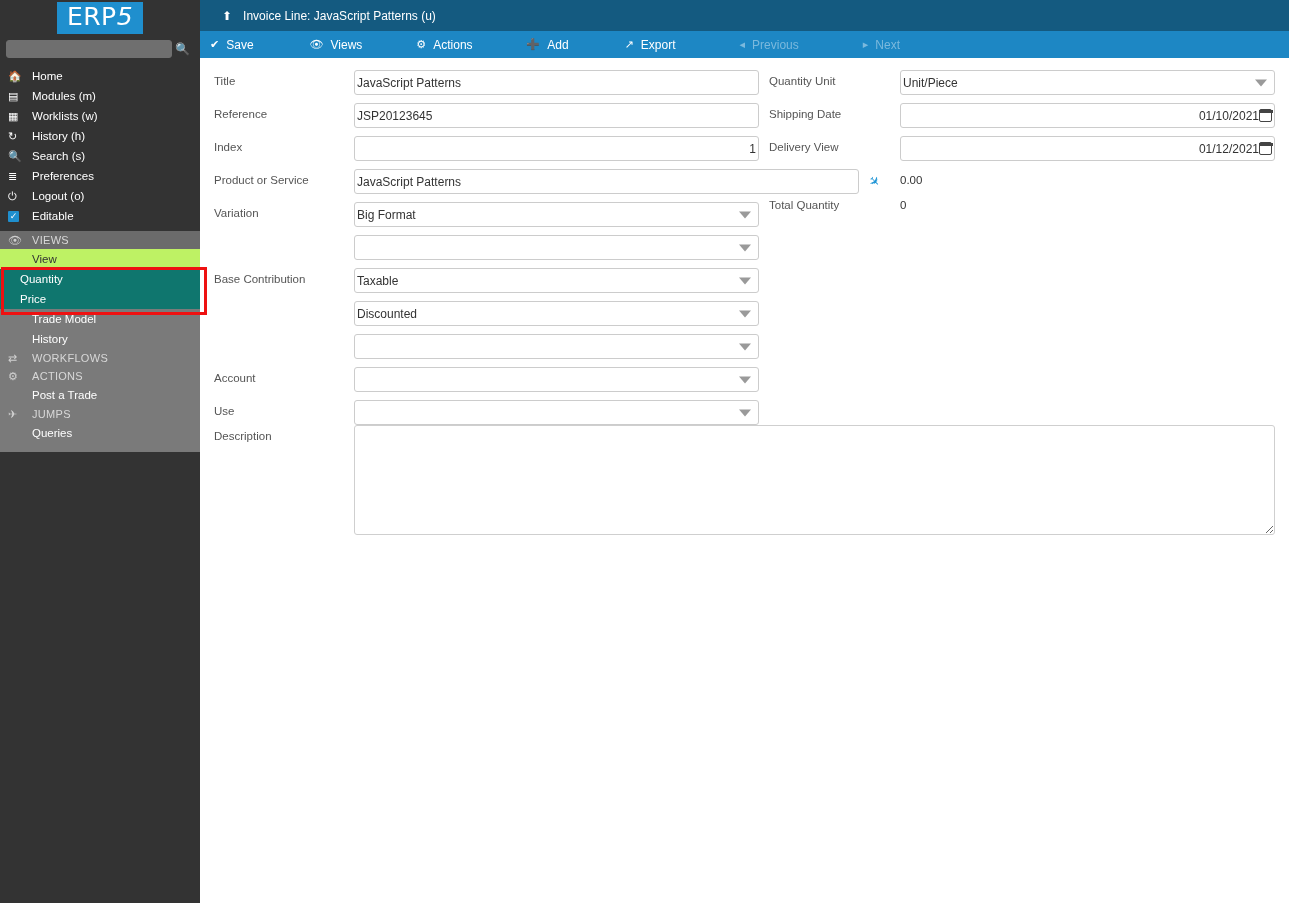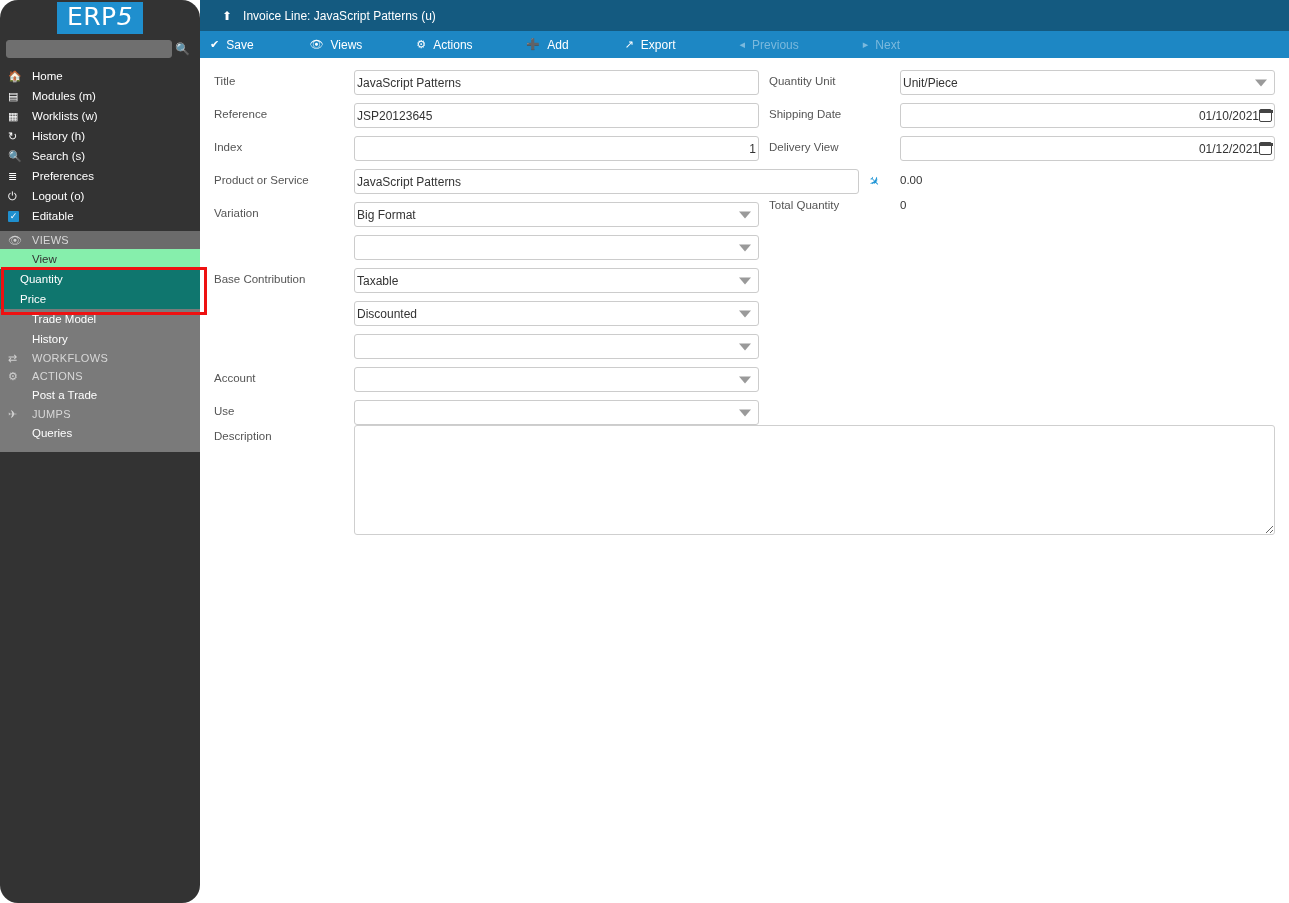"ERP5" #sidebar { border-radius: 18px -> none }
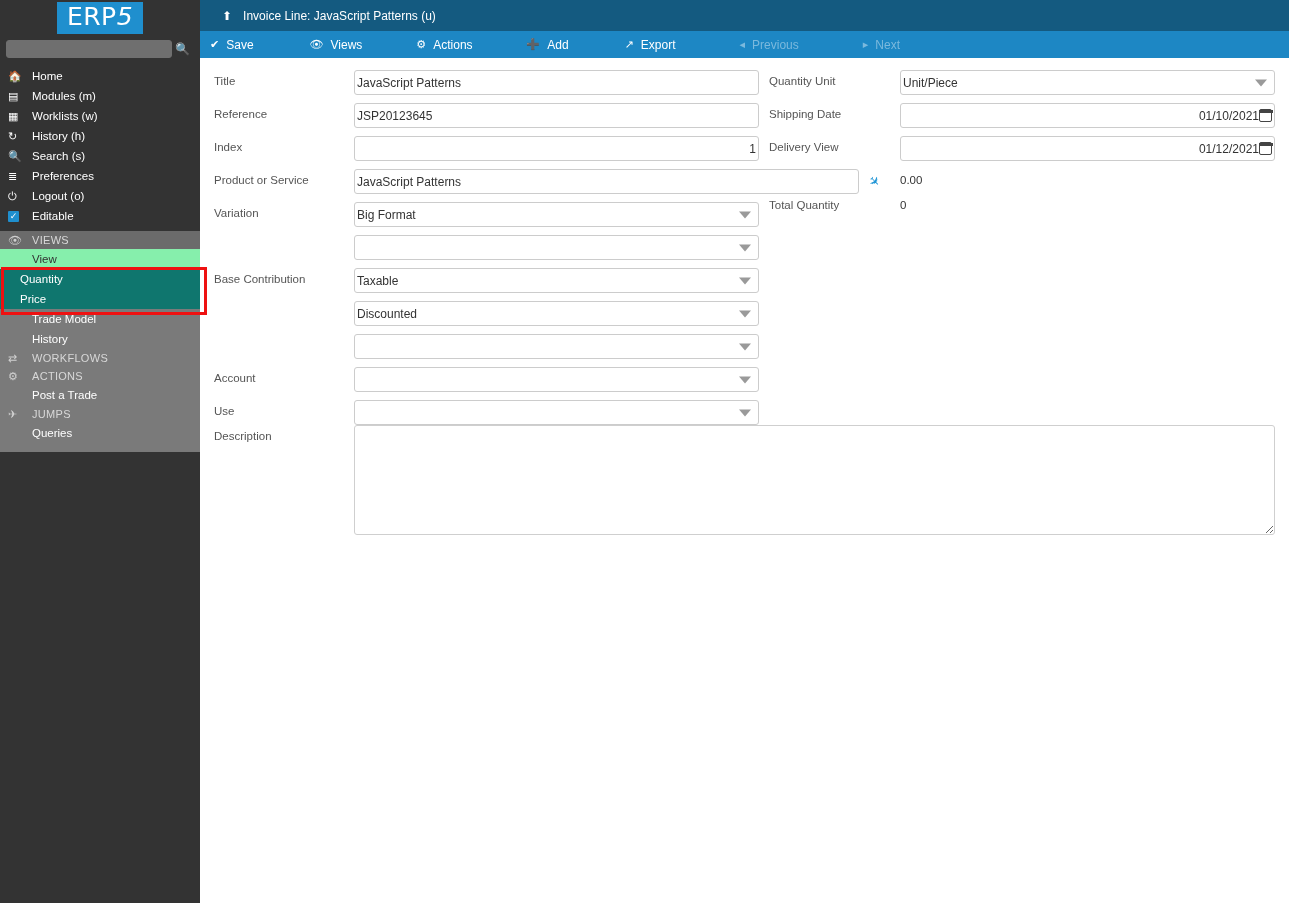"View" .sub-item.white-bg { background: #86efac -> #bef264 }
